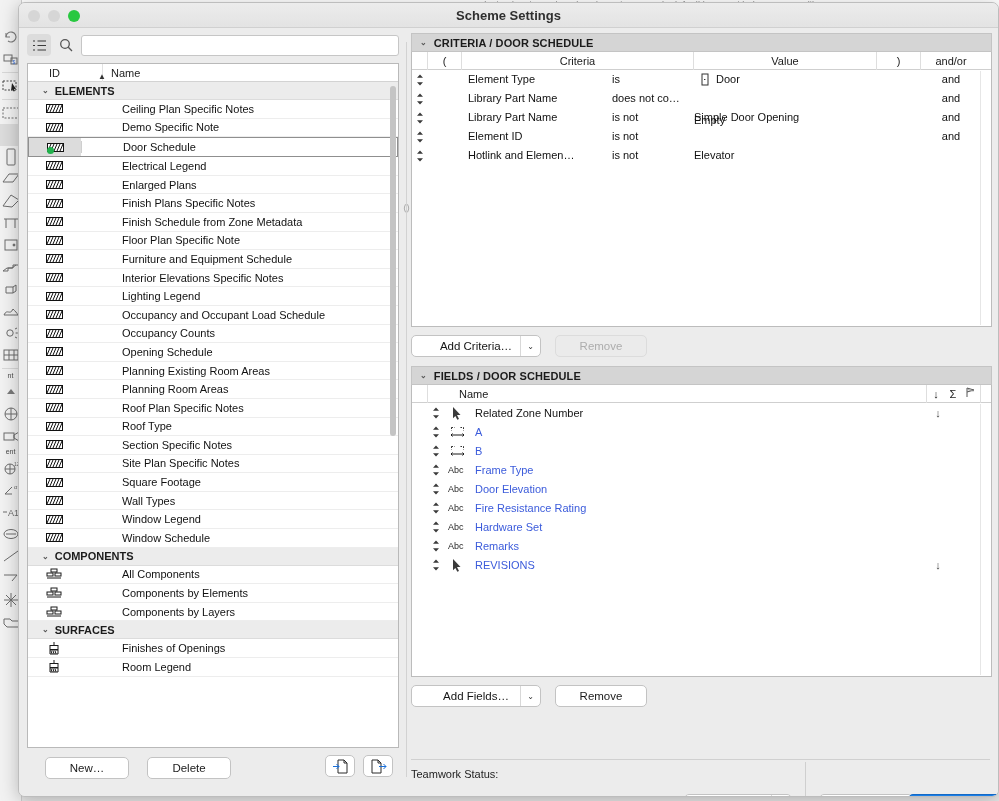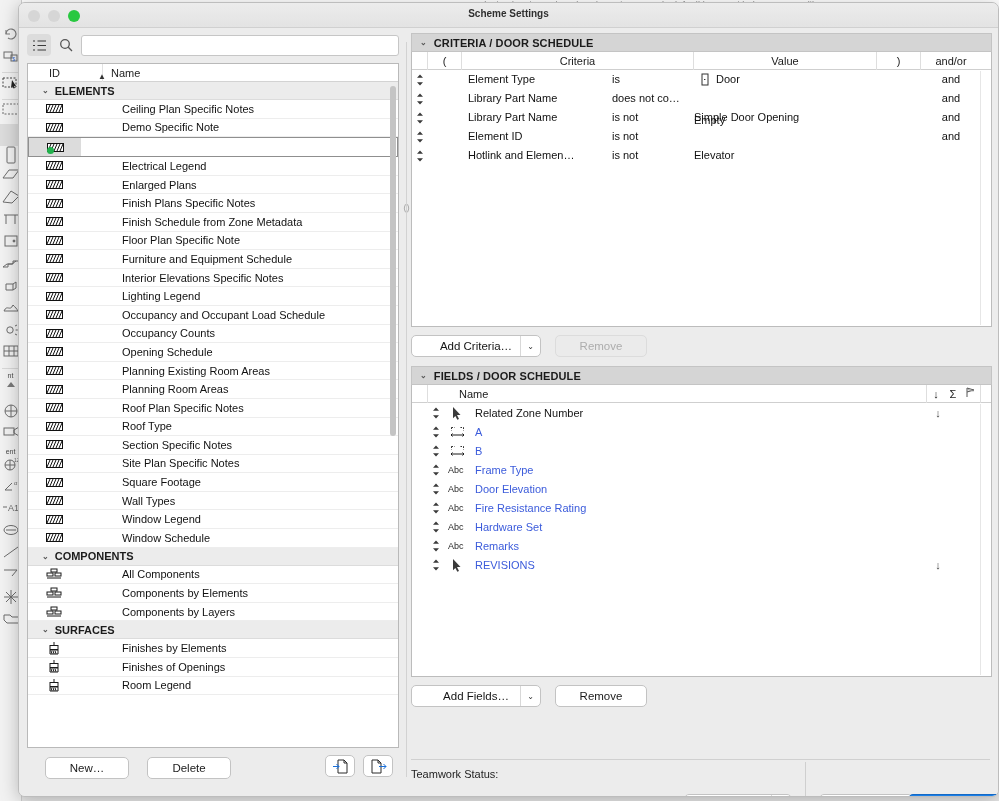"Scheme Settings" .title-text { font-size: 10px -> 13px }
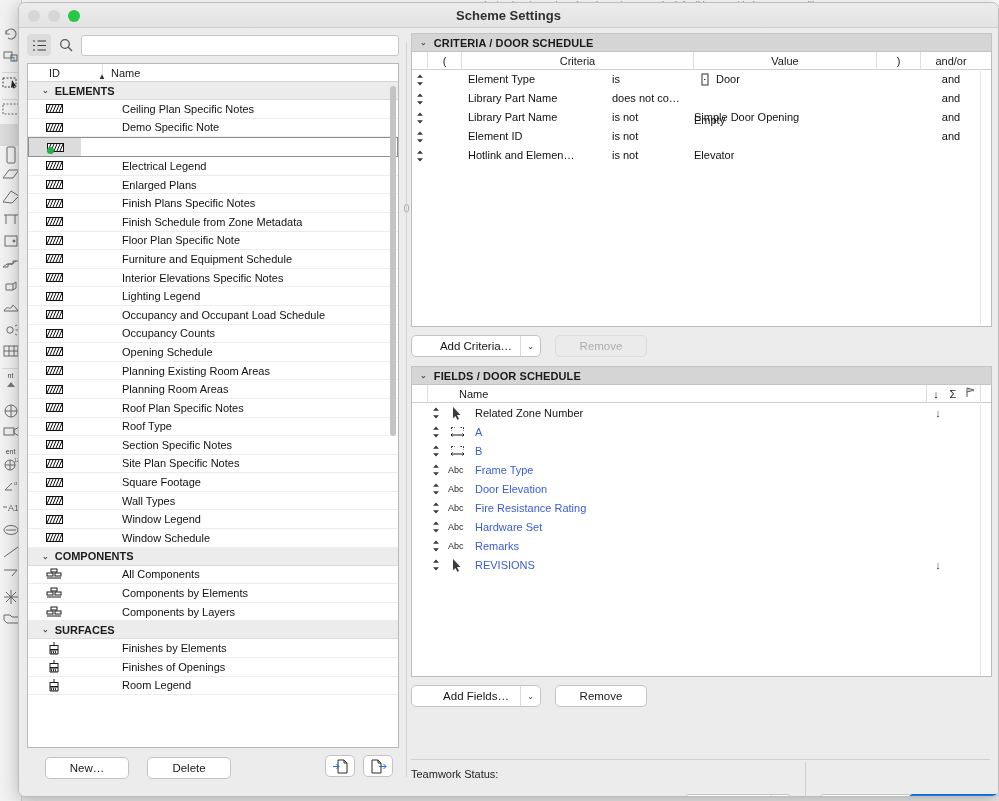"Door Schedule" div.item-name { html: none -> <div>Door Schedule</div> }
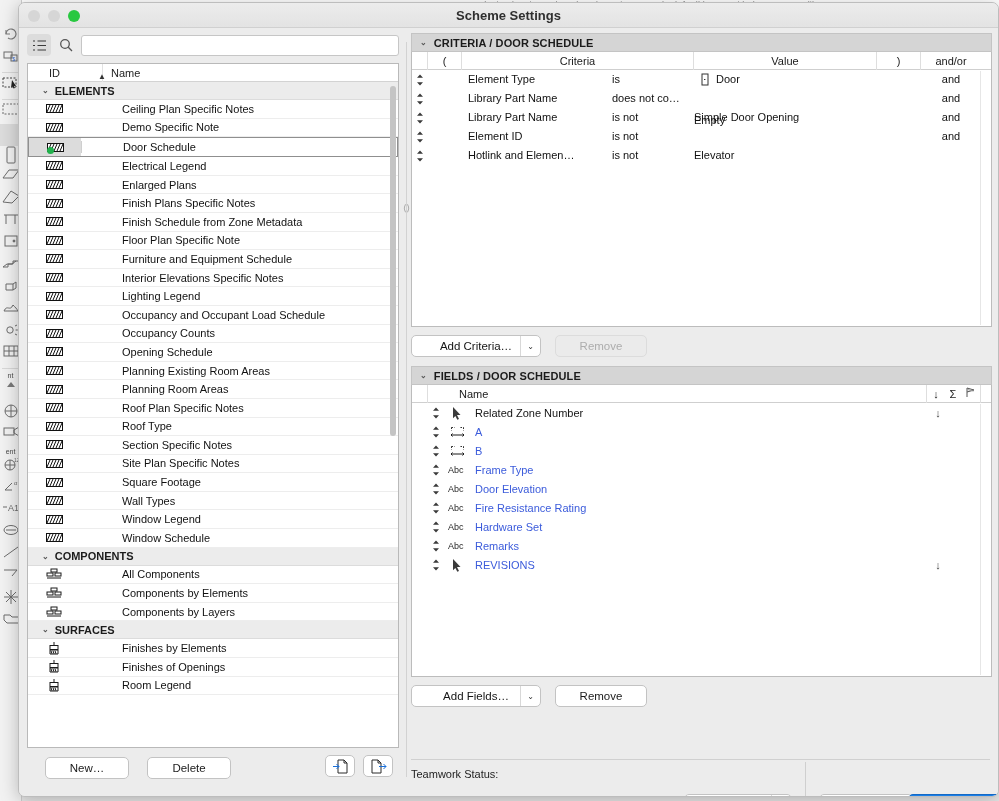"A1" .tool-ico { align-items: flex-start -> center }
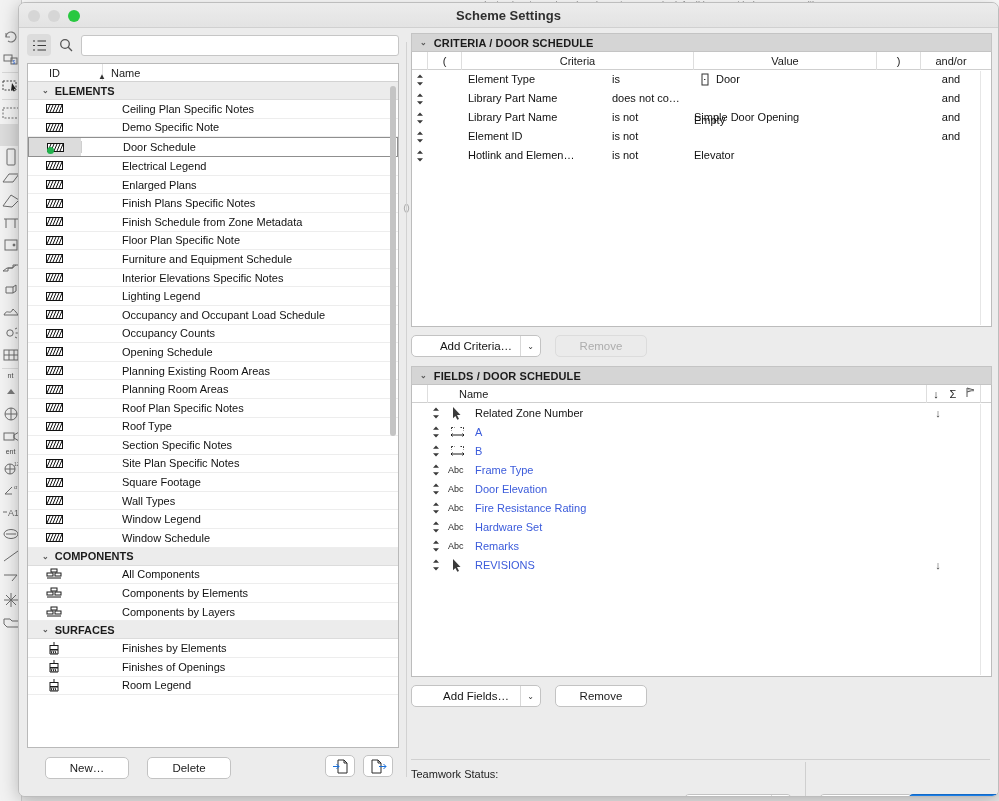"Finishes by Elements" div.item-row { html: <div> <div> <svg> <g> <path></path> <rect></rect> <path></path> <path></path> </g> </svg> </div> <div>Finishes by Elements</div> </div> -> none }
